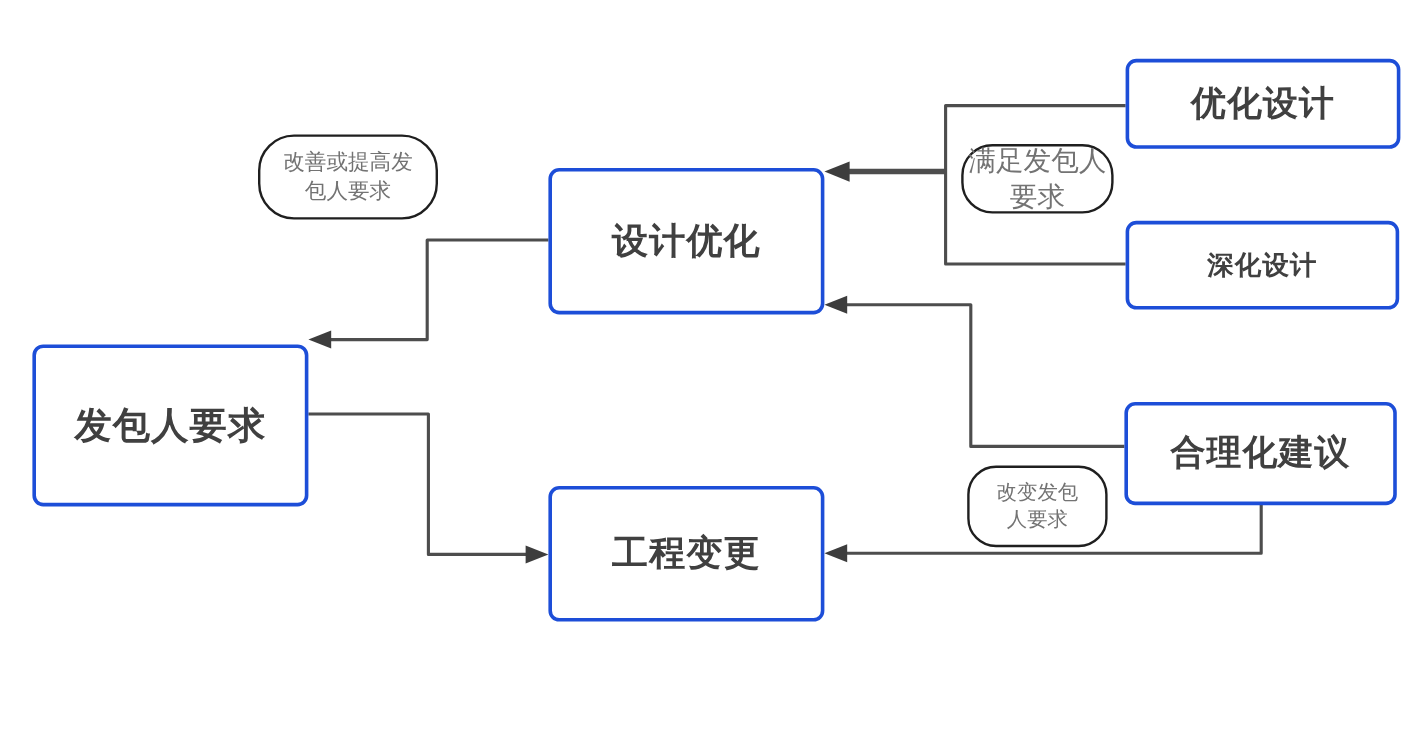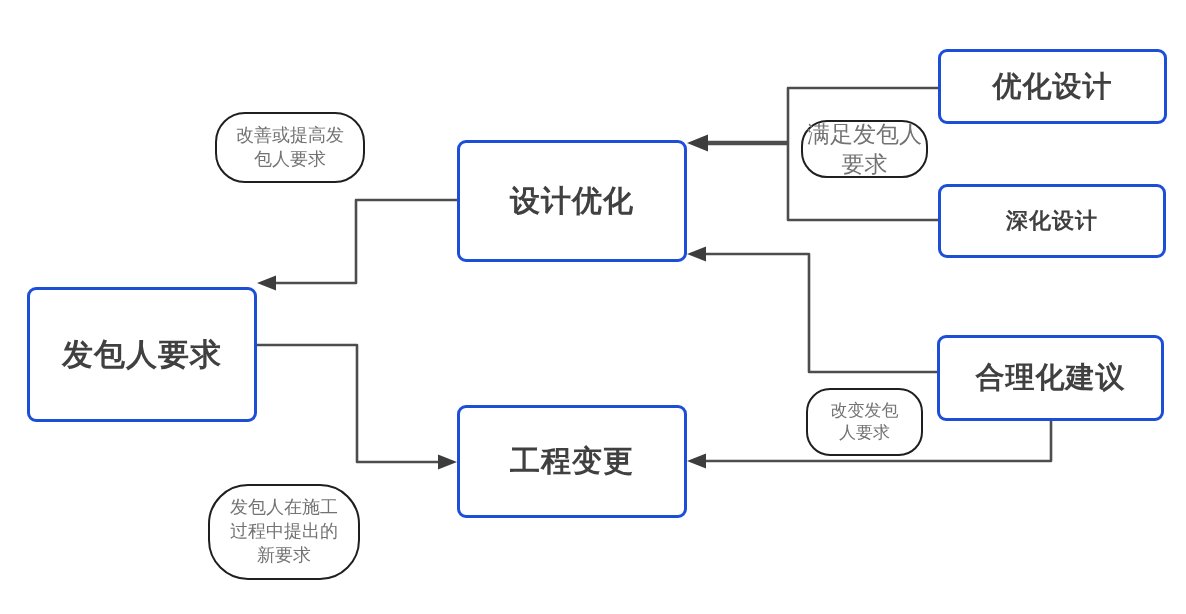"发包人在施工" div.oval { html: <div> <span>发包人在施工 过程中提出的 新要求</span> </div> -> none }
